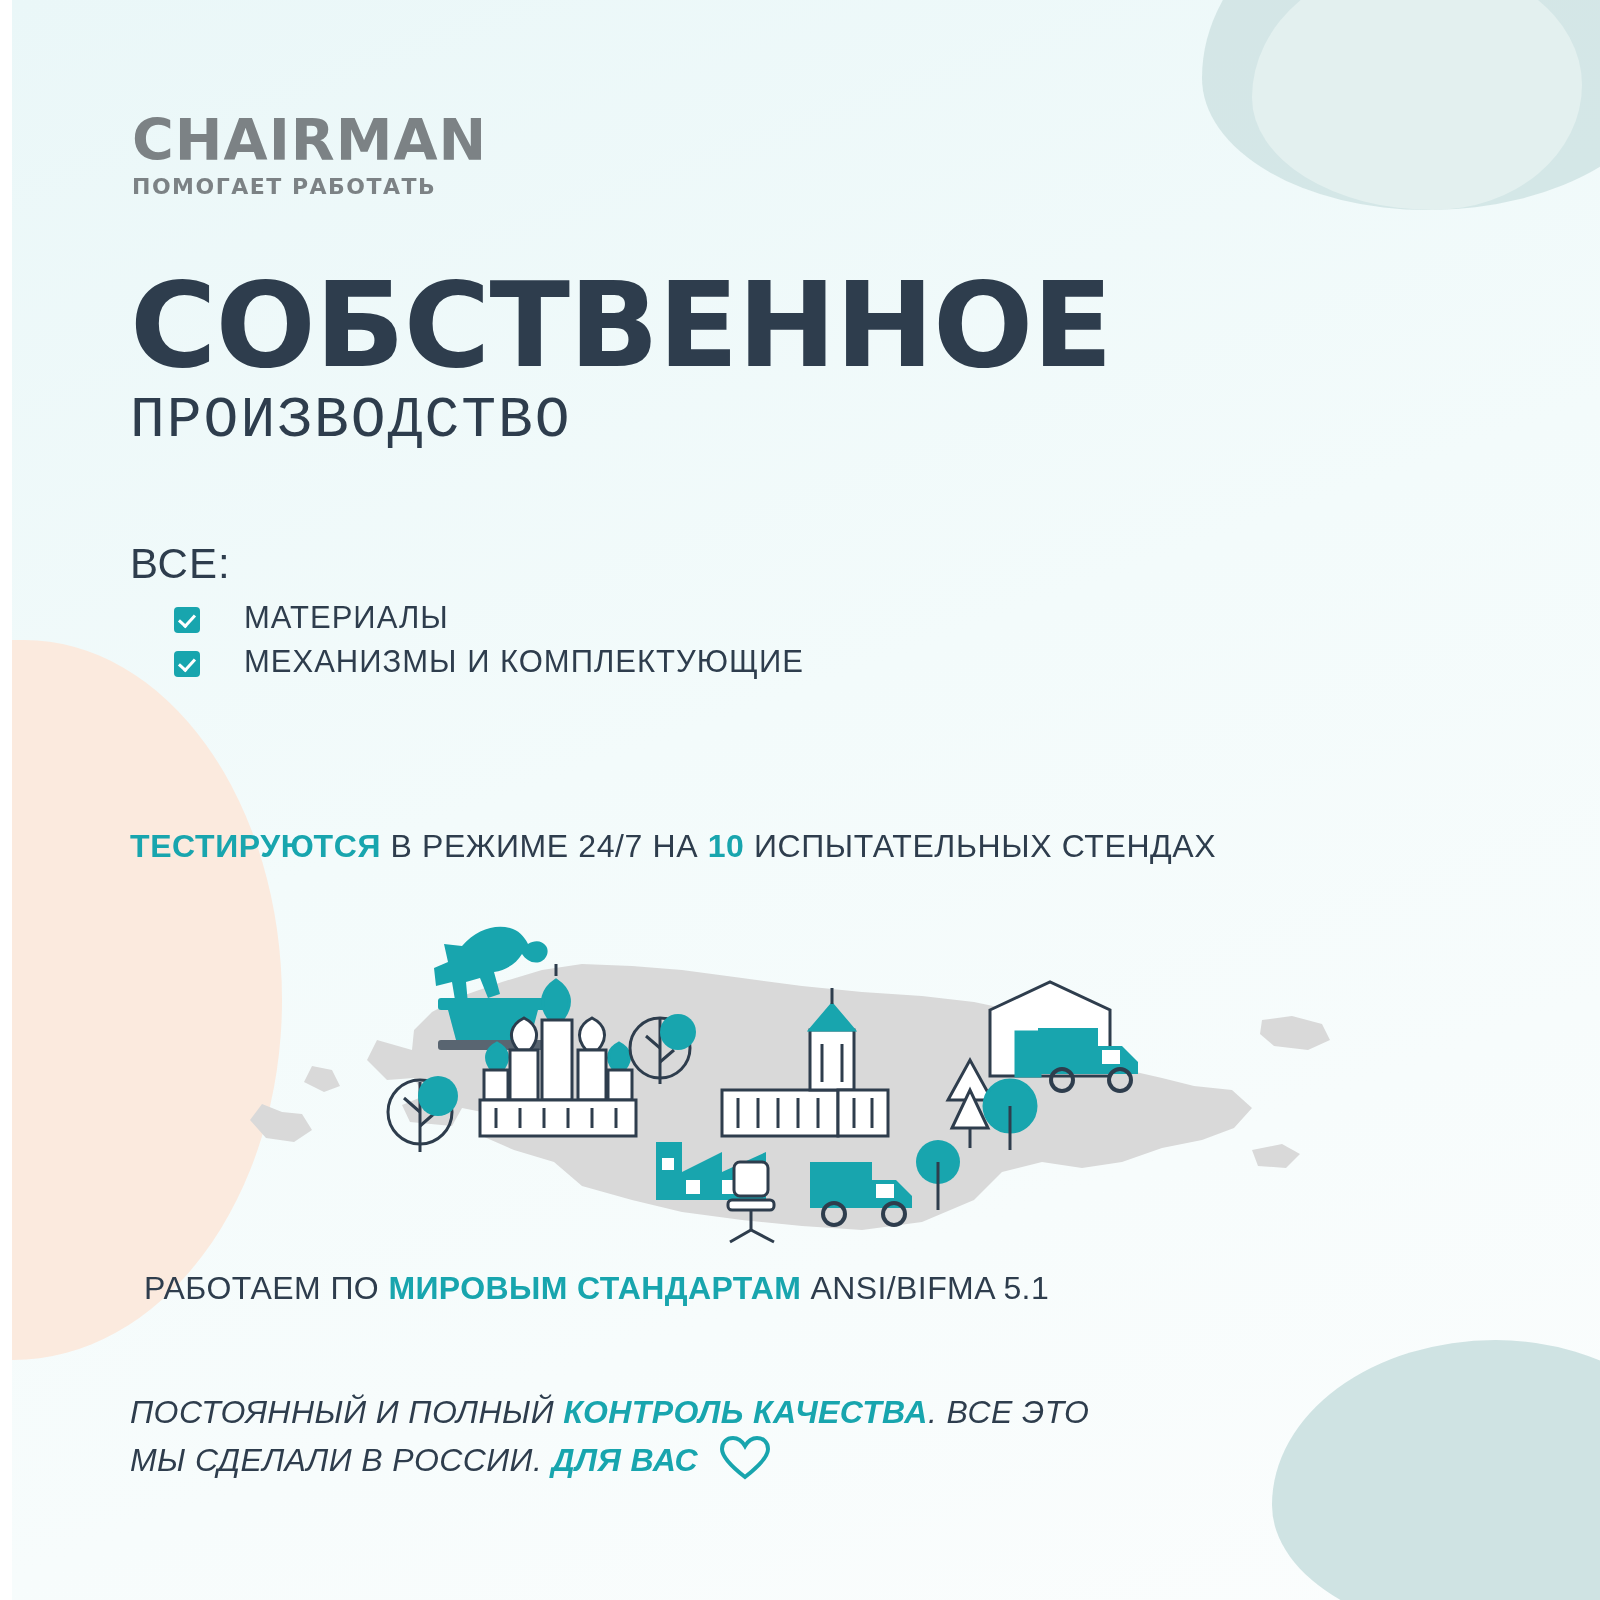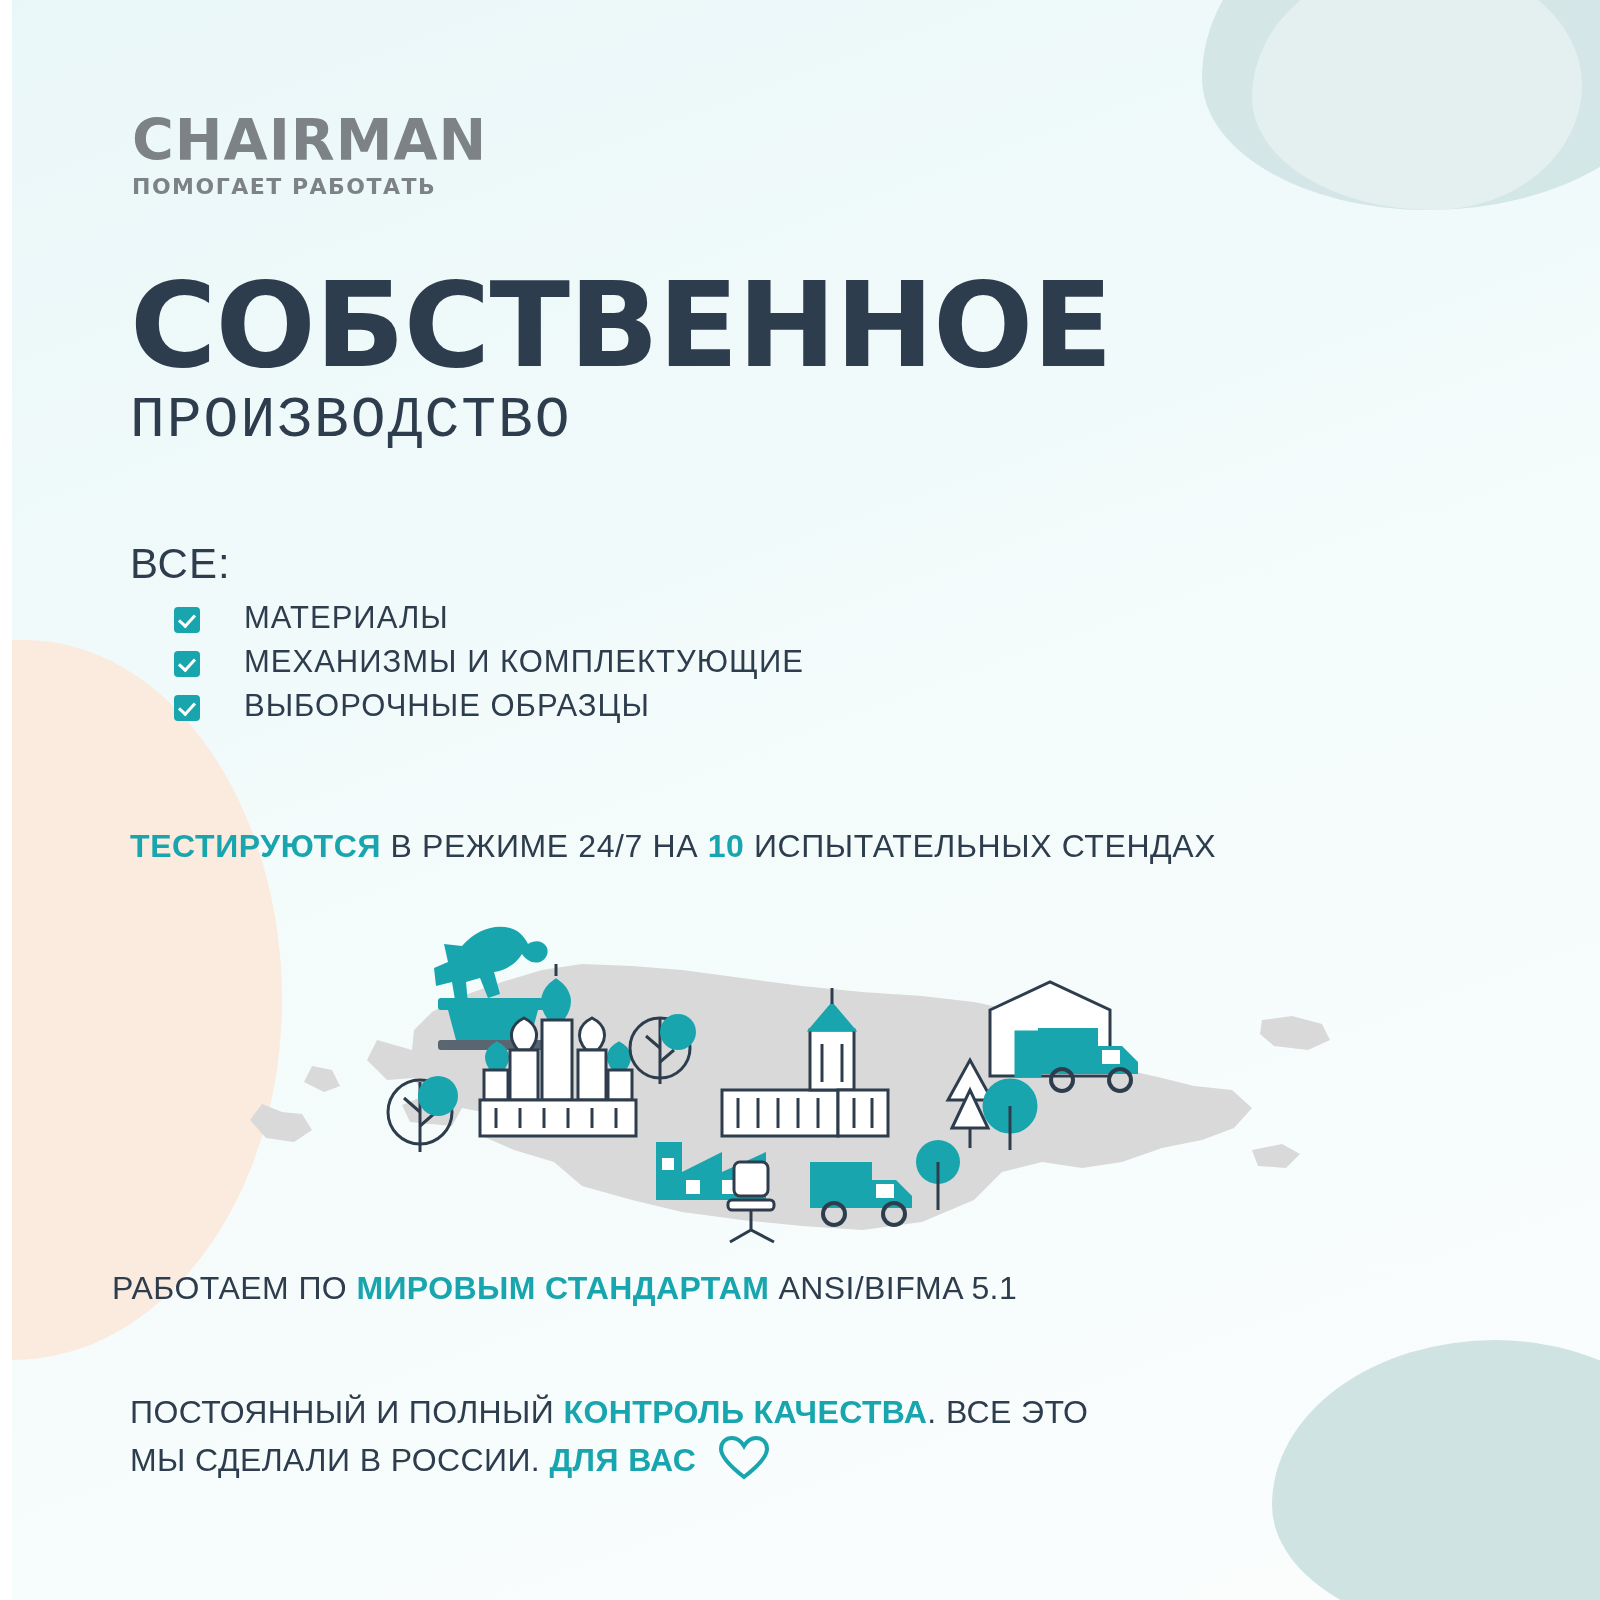"ВЫБОРОЧНЫЕ ОБРАЗЦЫ" div.list-item { html: <div> <span></span> <span>ВЫБОРОЧНЫЕ ОБРАЗЦЫ</span> </div> -> none }
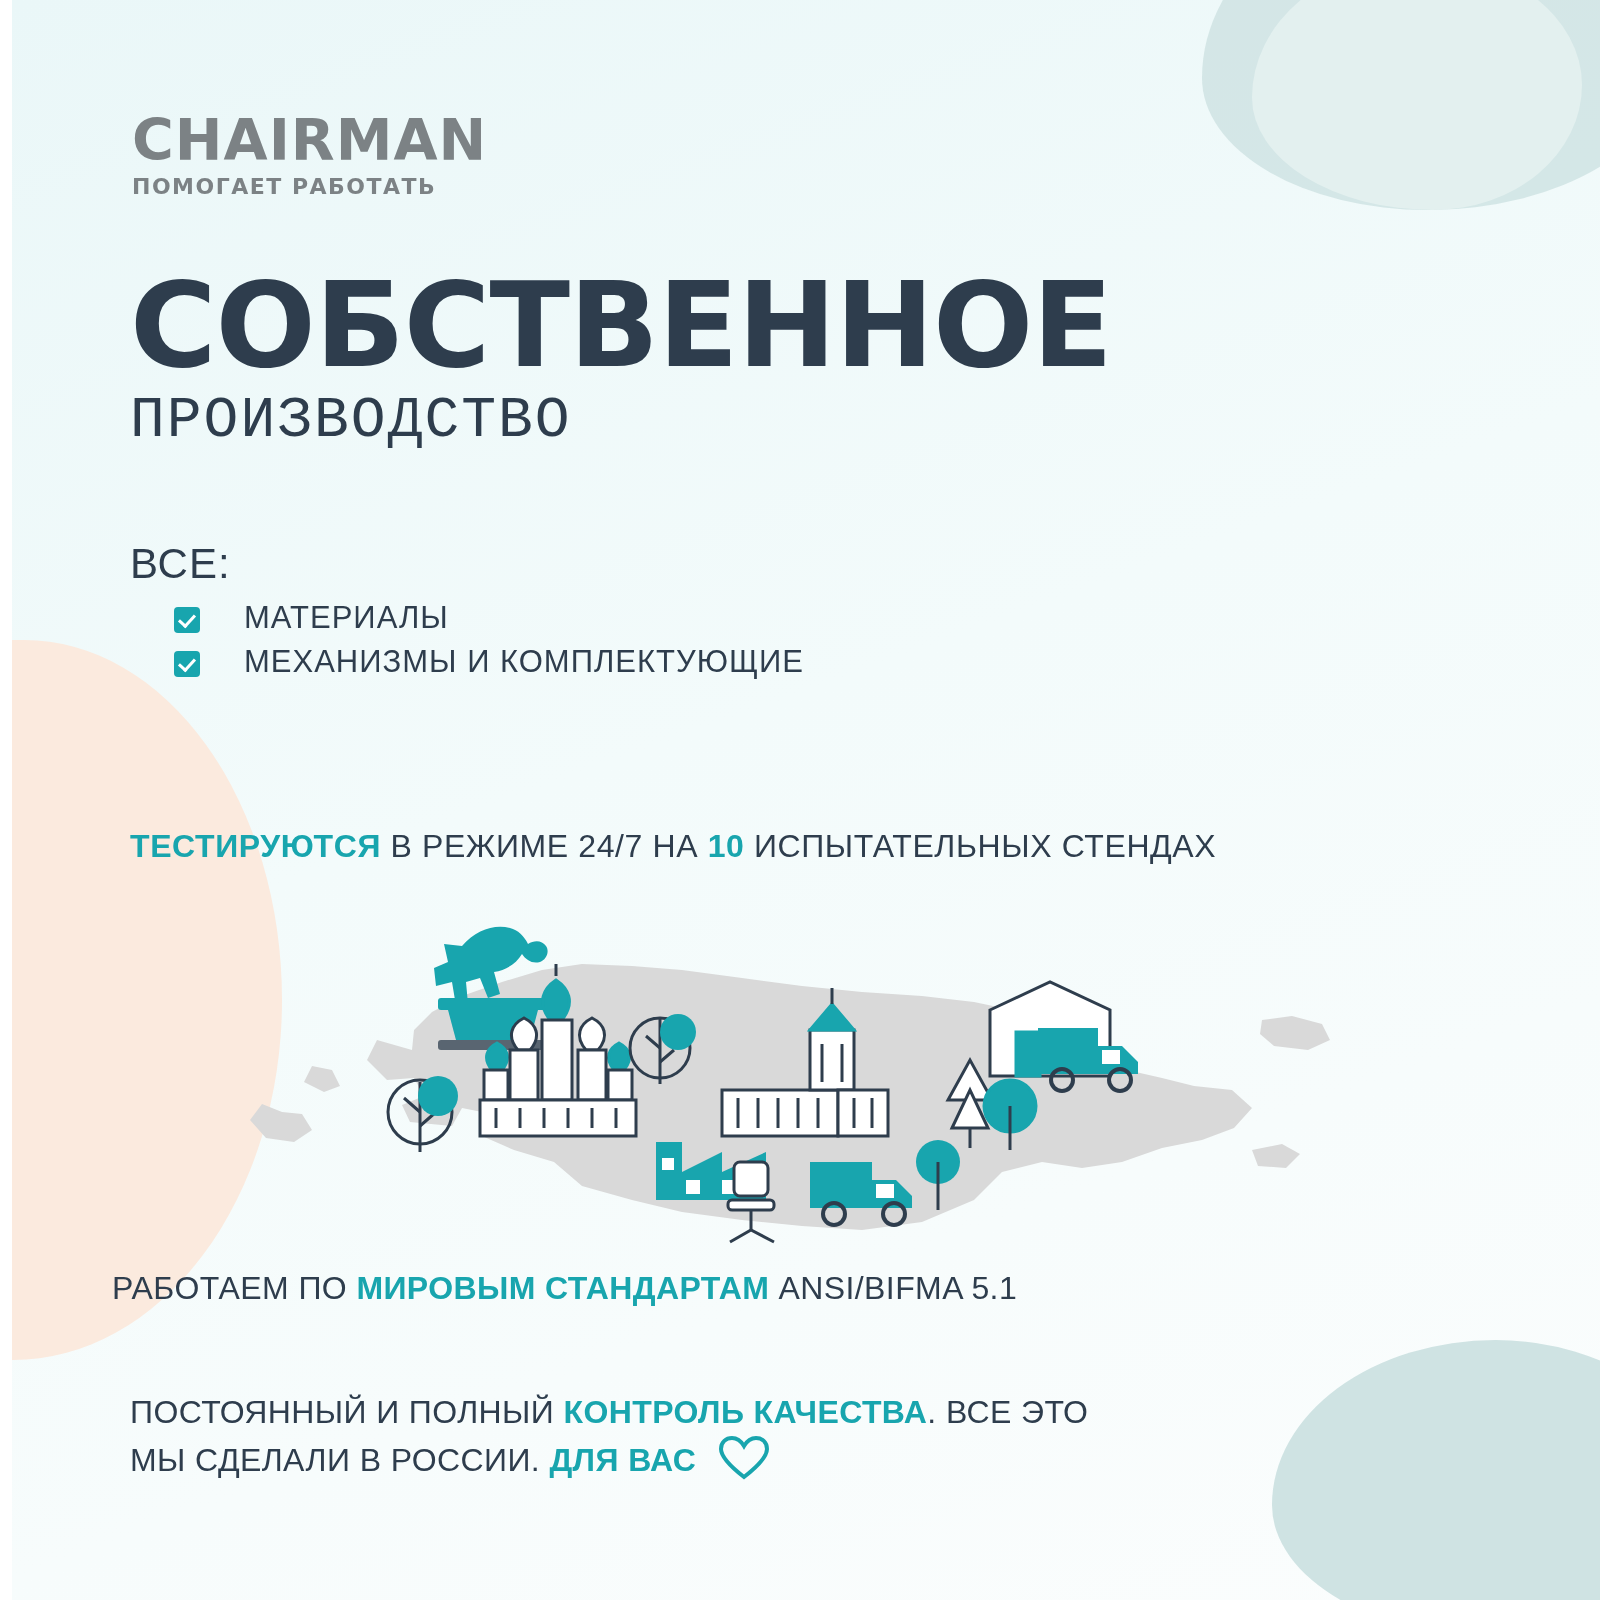"РАБОТАЕМ ПО МИРОВЫМ СТАНДАРТАМ" .bottom-1 { left: 100px -> 132px }
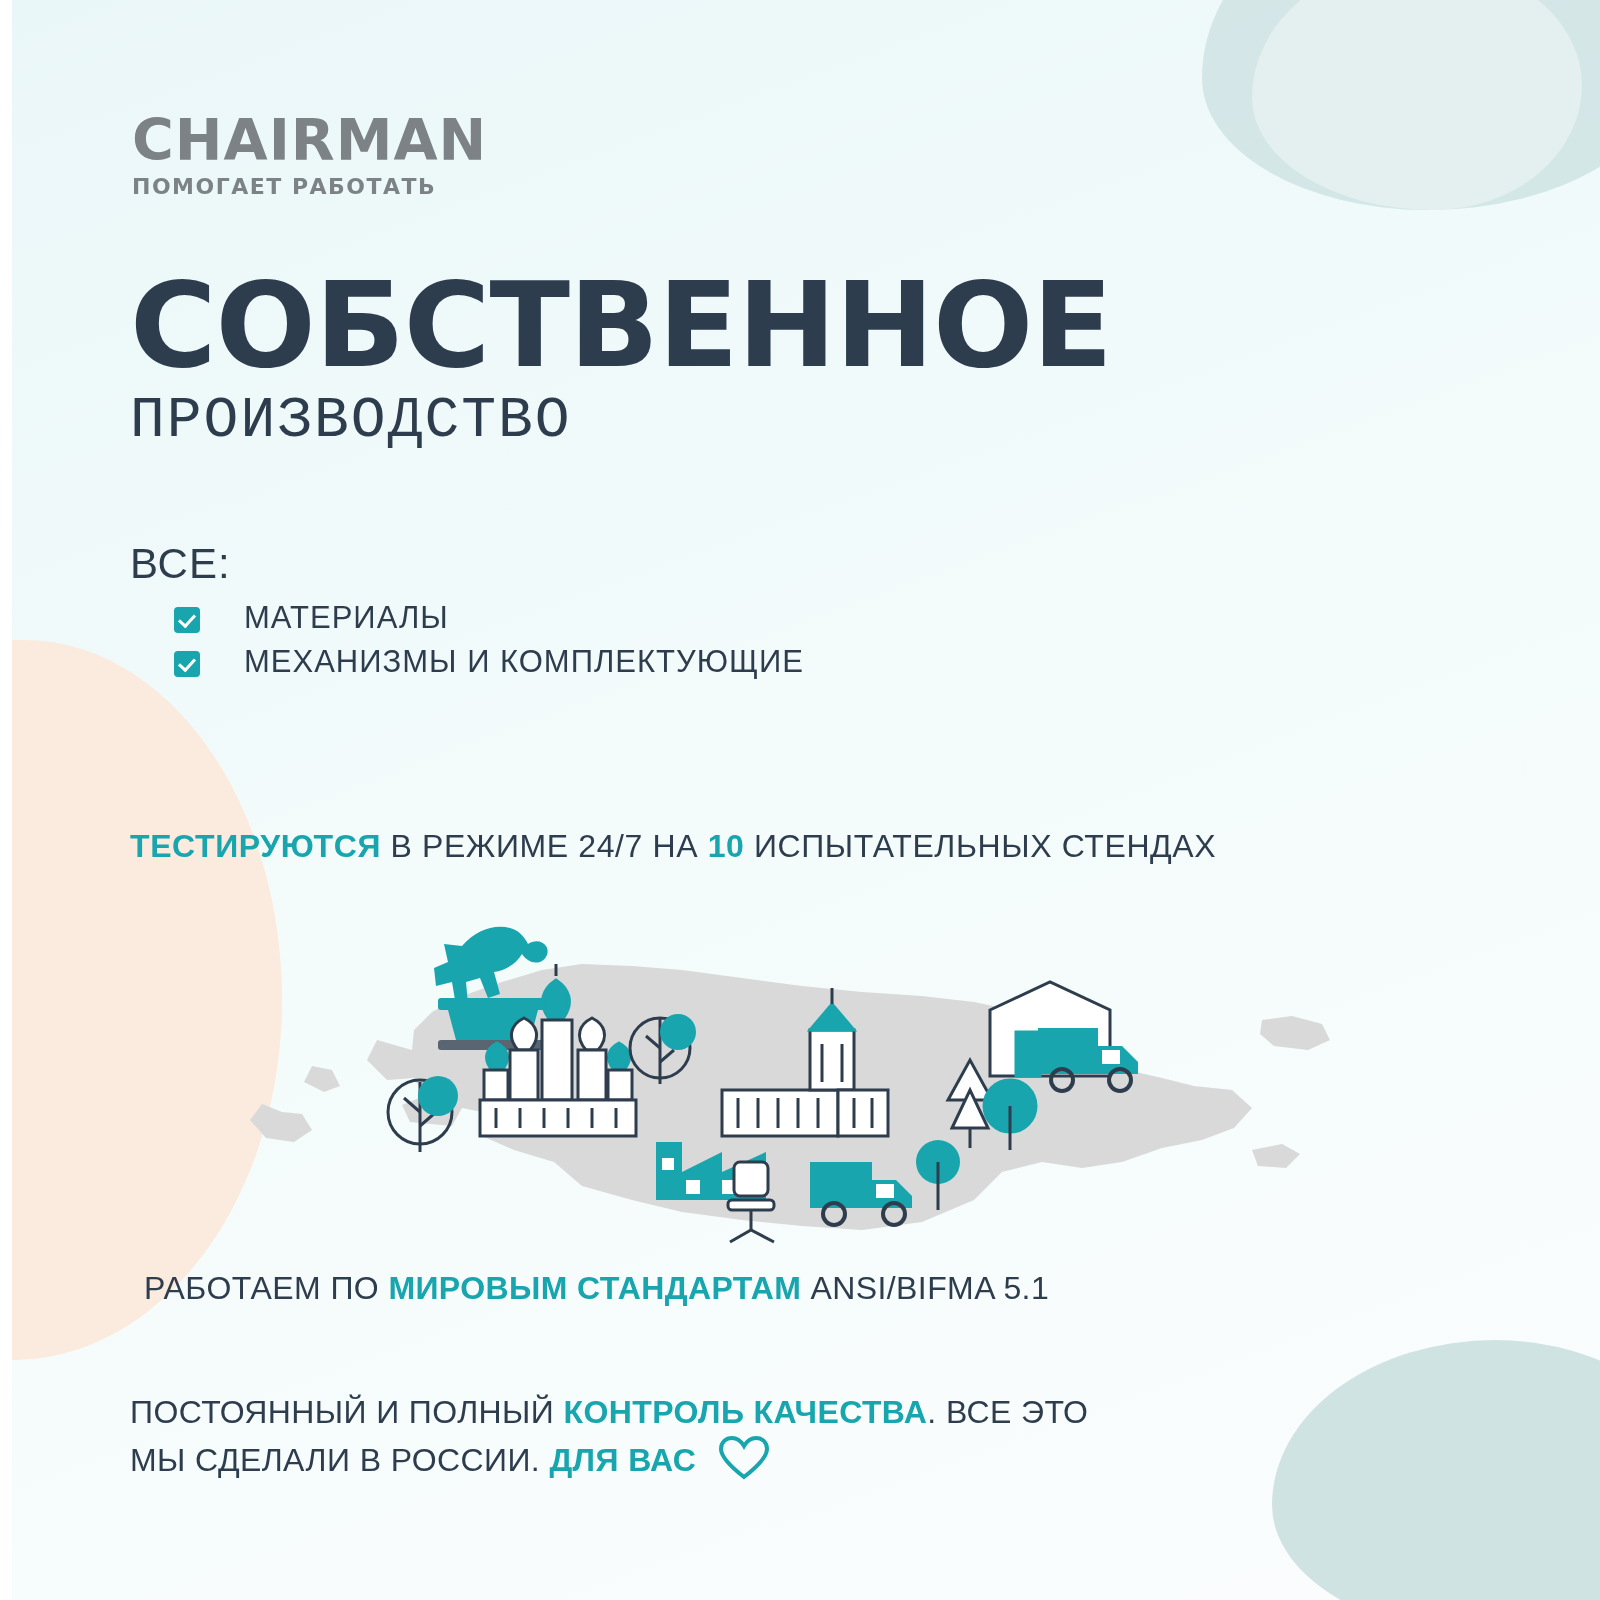"ПОСТОЯННЫЙ И ПОЛНЫЙ КОНТРОЛЬ КАЧЕСТВА." .bottom-2 { font-style: none -> italic }
